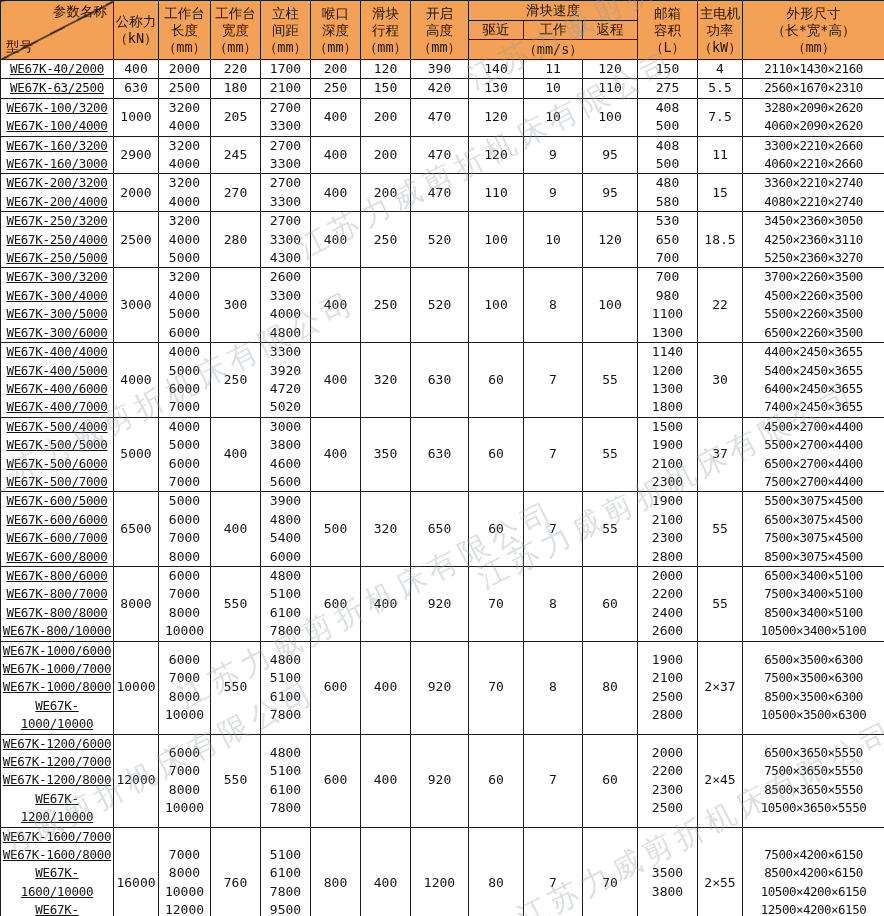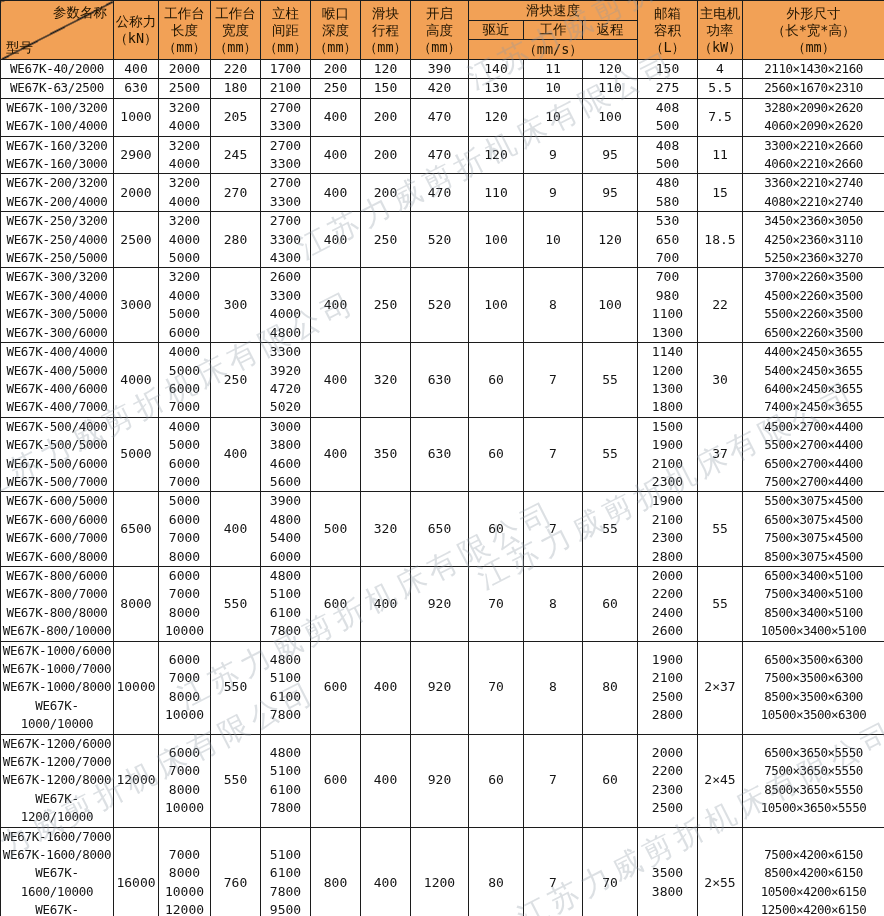"参数名称" th.corner { font-family: none -> Liberation Mono, monospace }
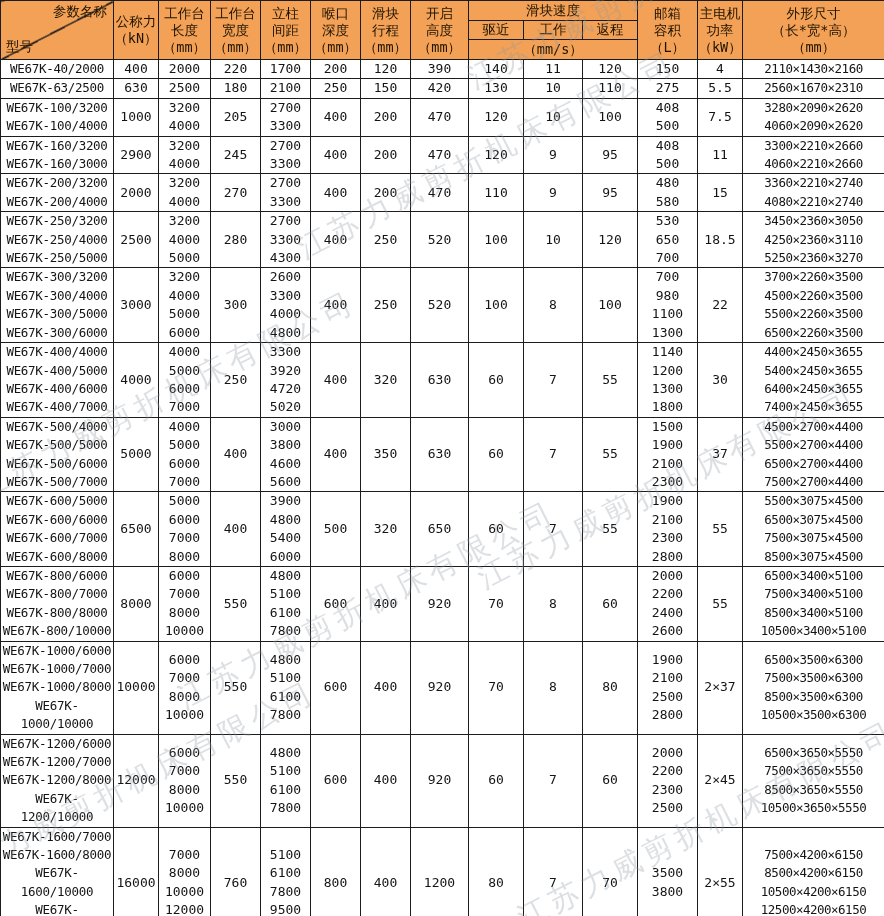"WE67K-40/2000" tbody td.model-cell { text-decoration: none -> underline }
